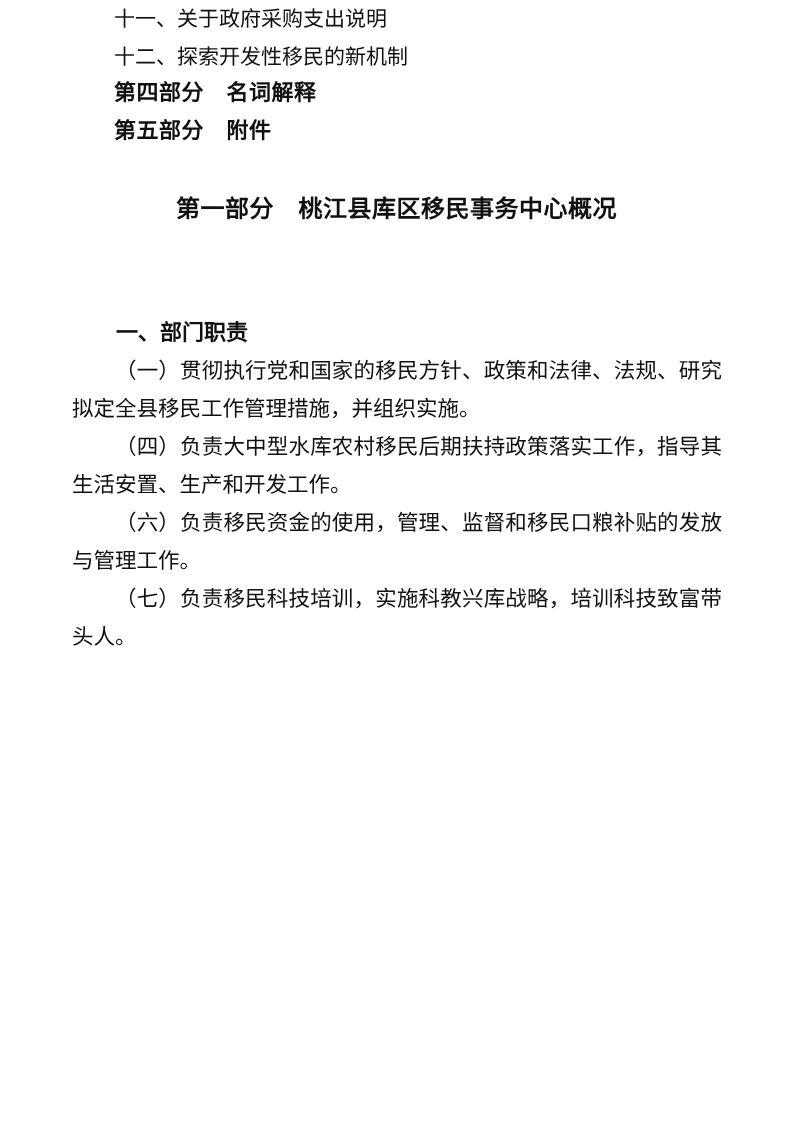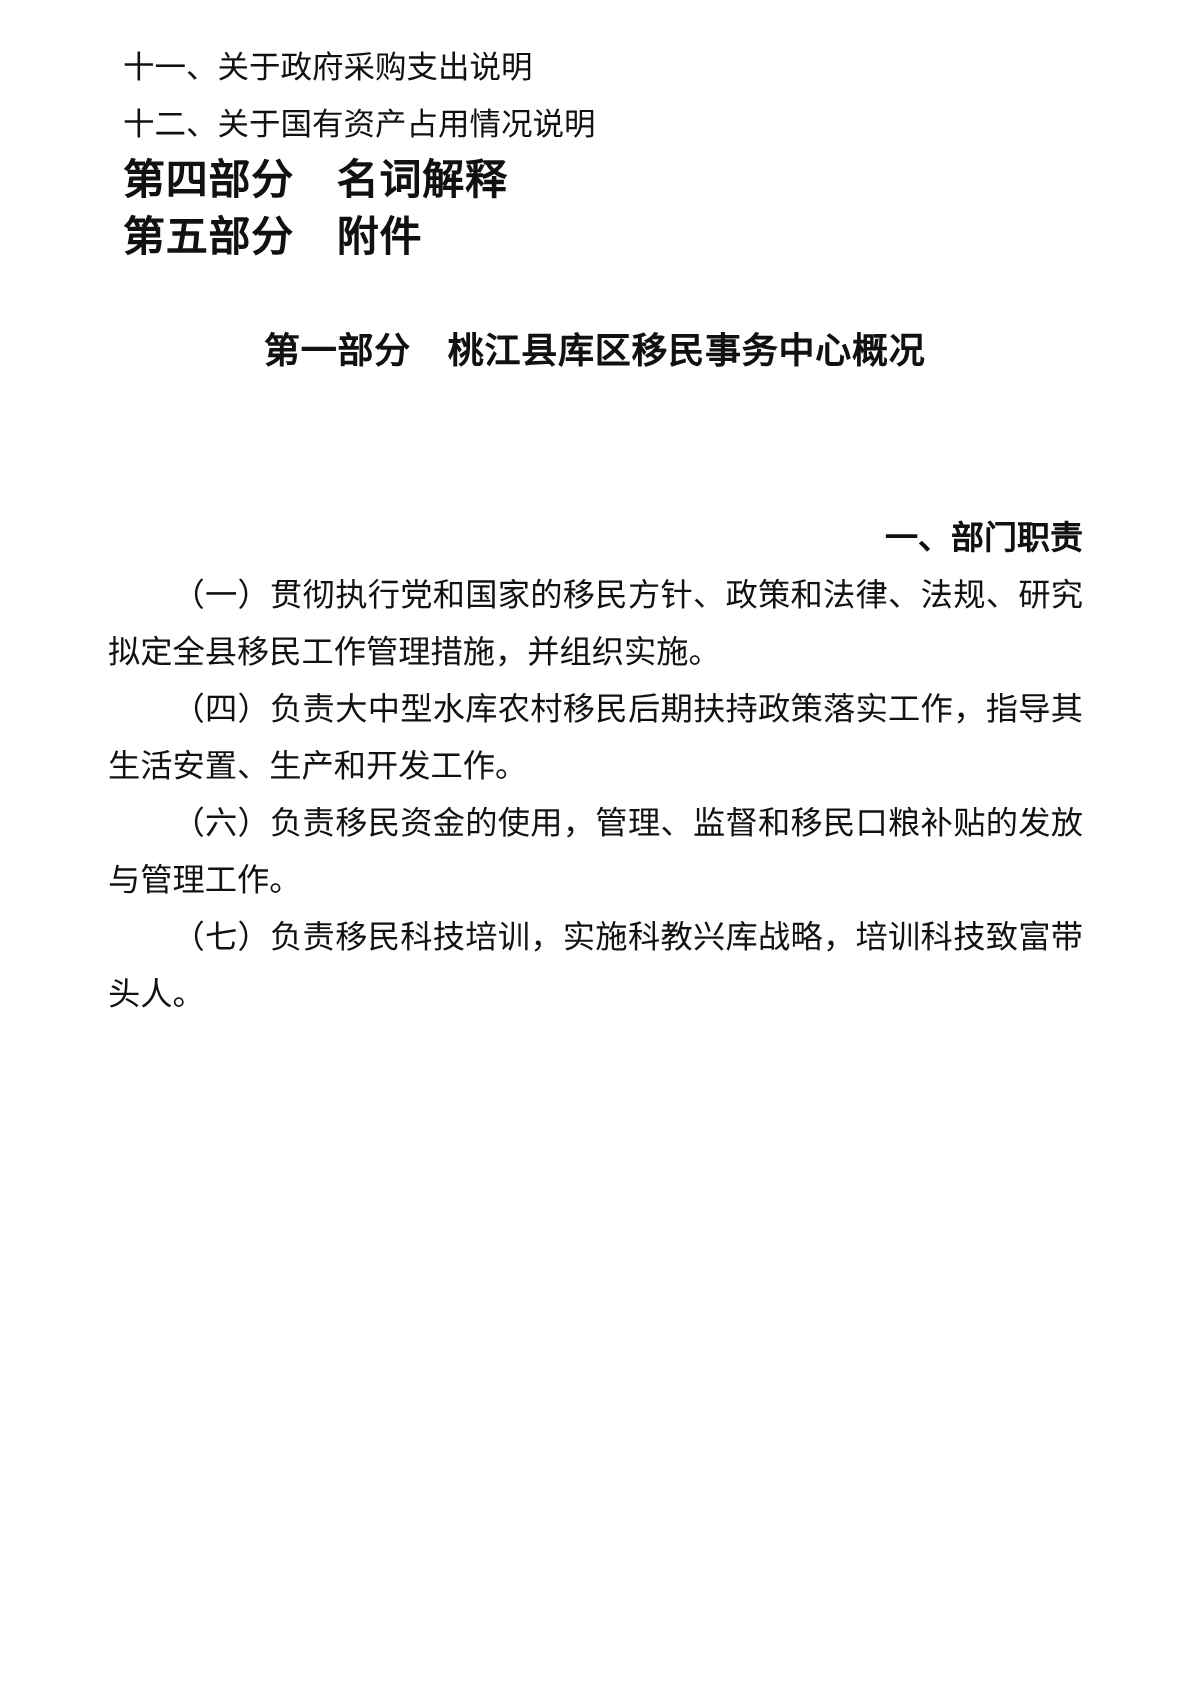"十一、关于政府采购支出说明" .toc { margin-left: 82px -> 114px; padding-top: 26px -> none }
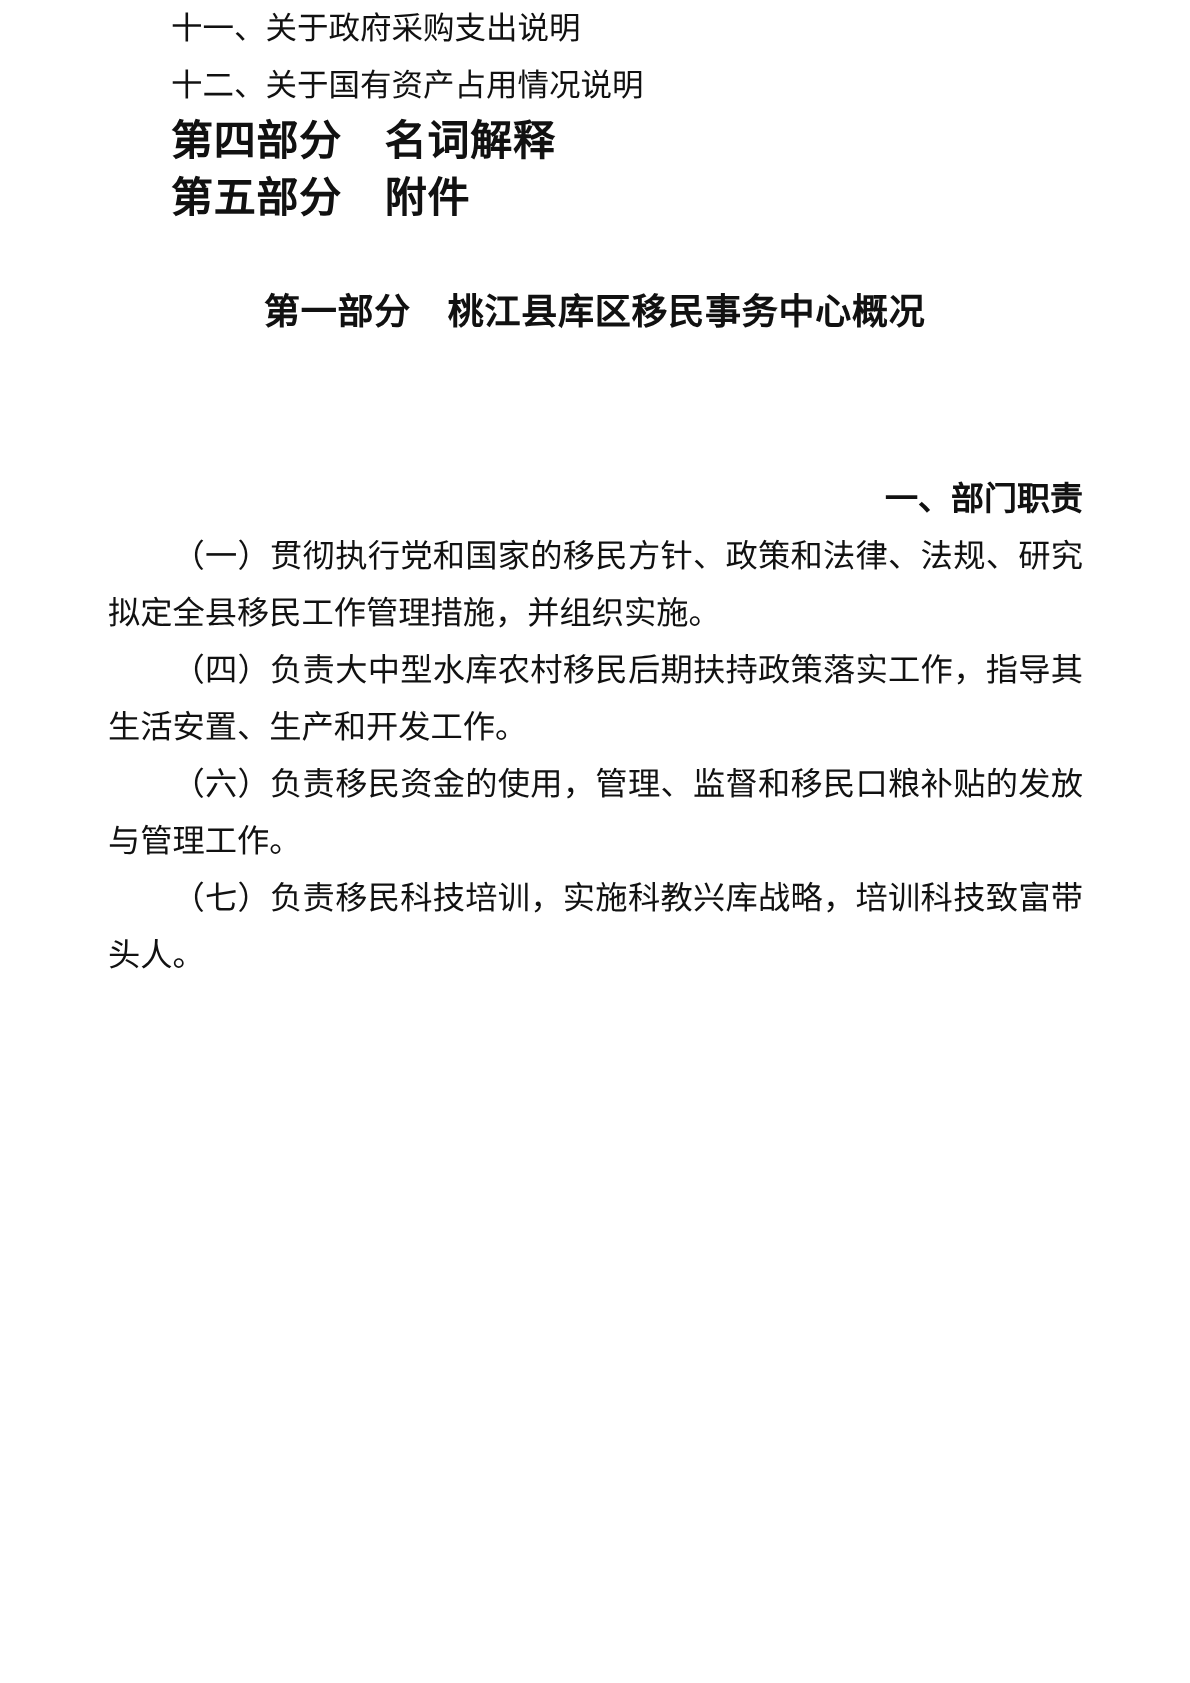"十二、关于国有资产占用情况说明" p.toc-item { text: 关于国有资产占用情况说明 -> 探索开发性移民的新机制 }
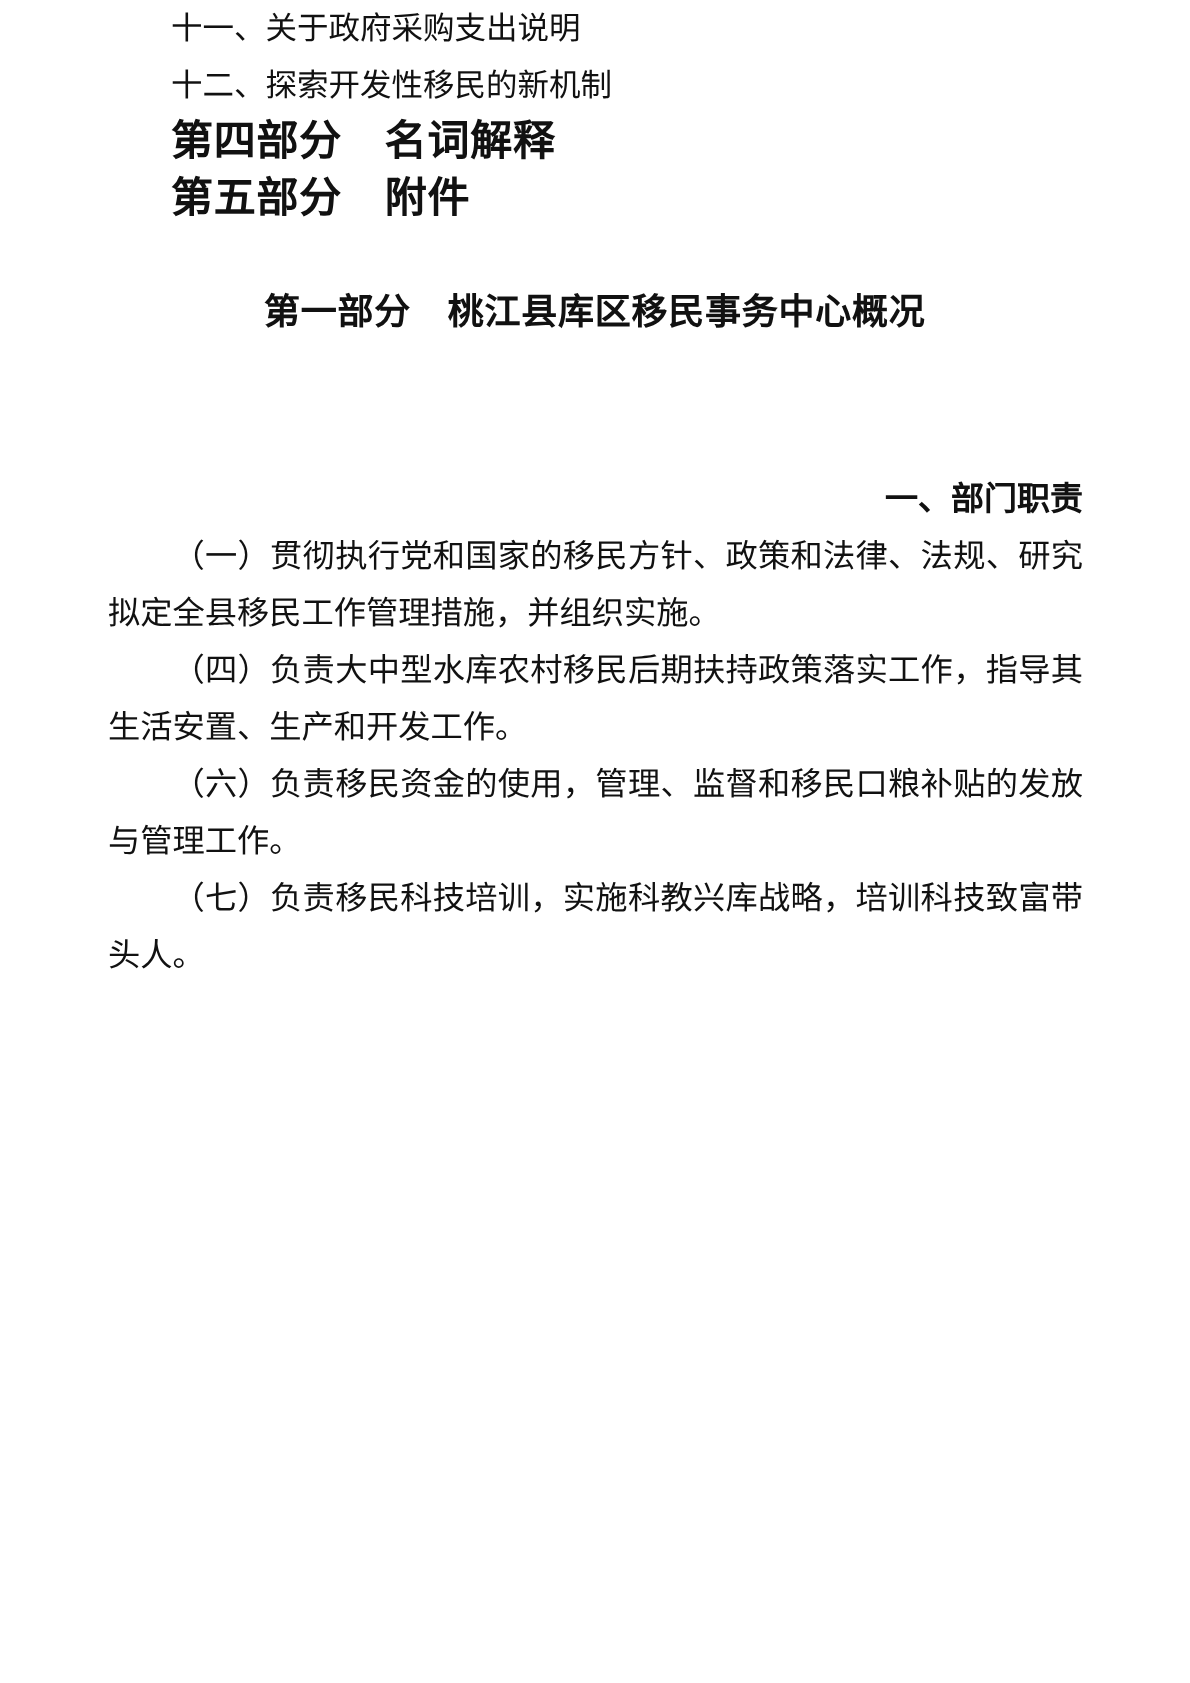"第四部分 名词解释" .toc .toc-section { font-family: Liberation Serif, serif -> Liberation Mono, monospace; font-size: 28px -> 22px }
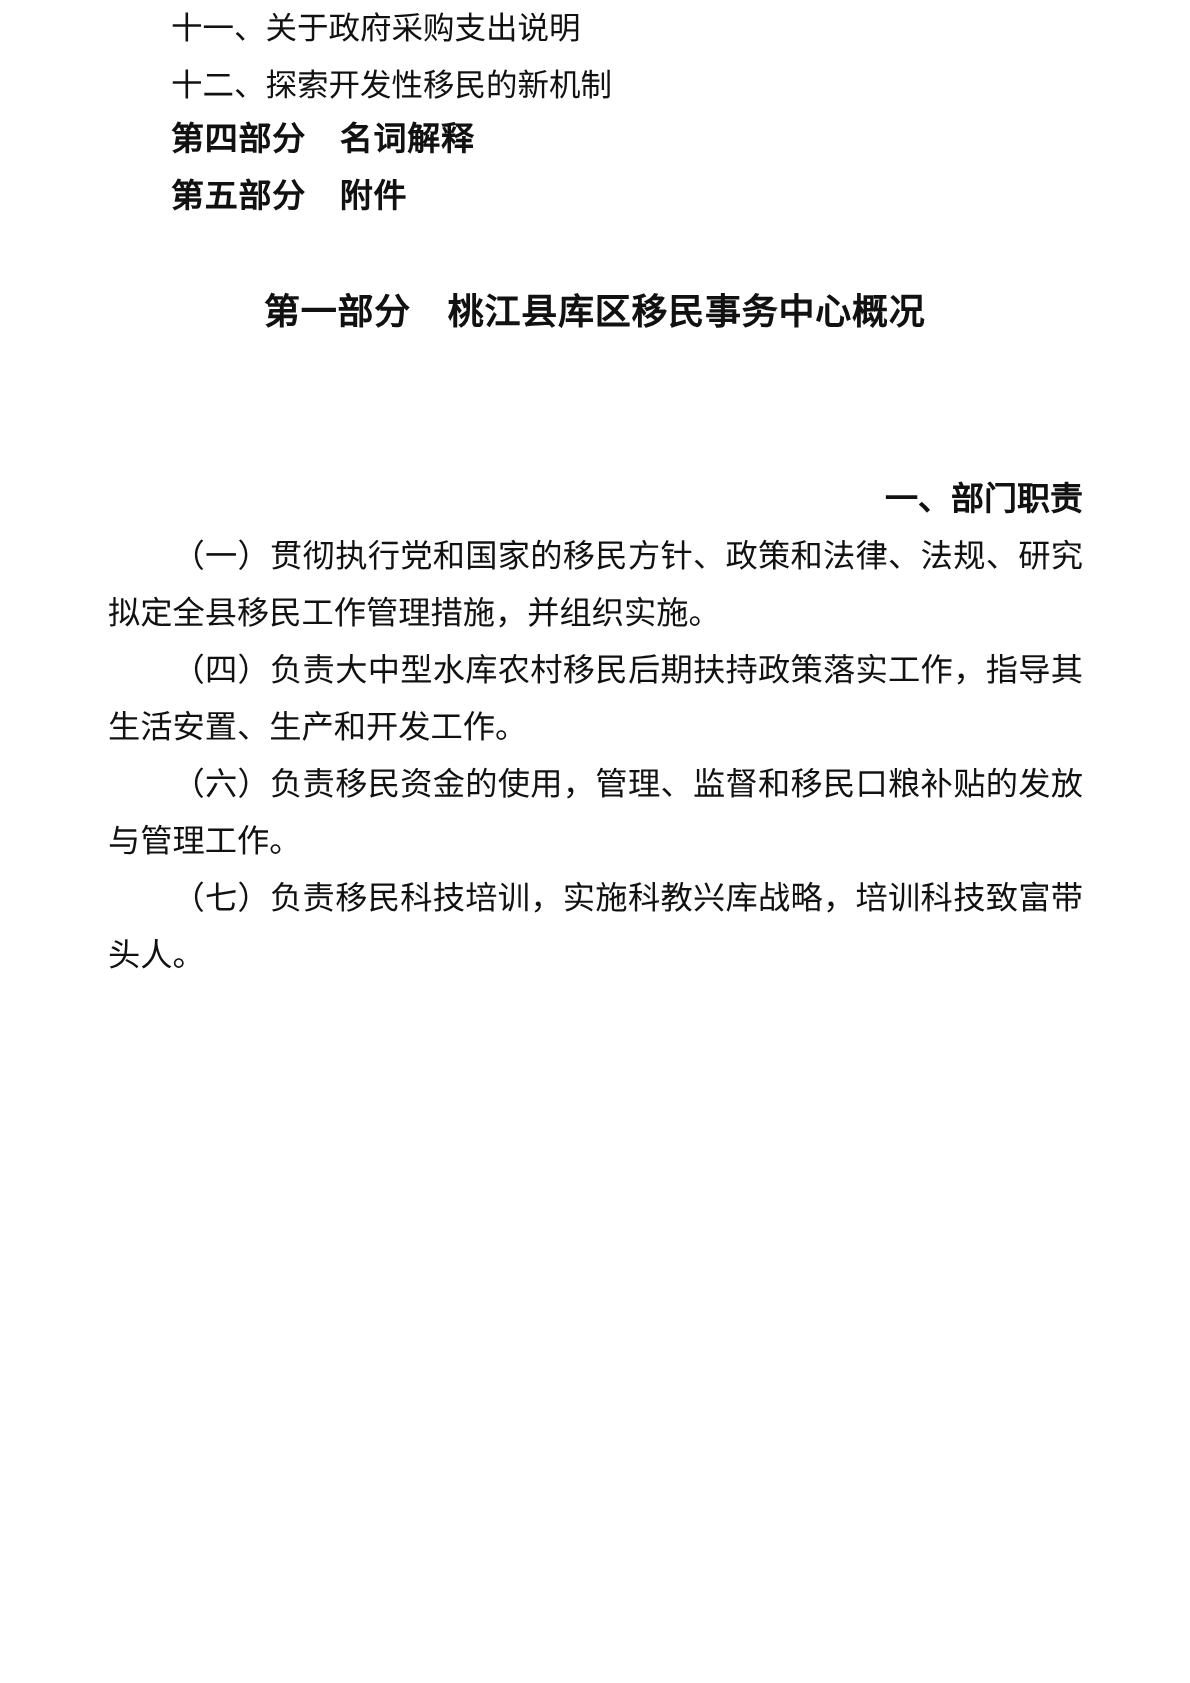"一、部门职责" .sub-heading { text-align: right -> left }
